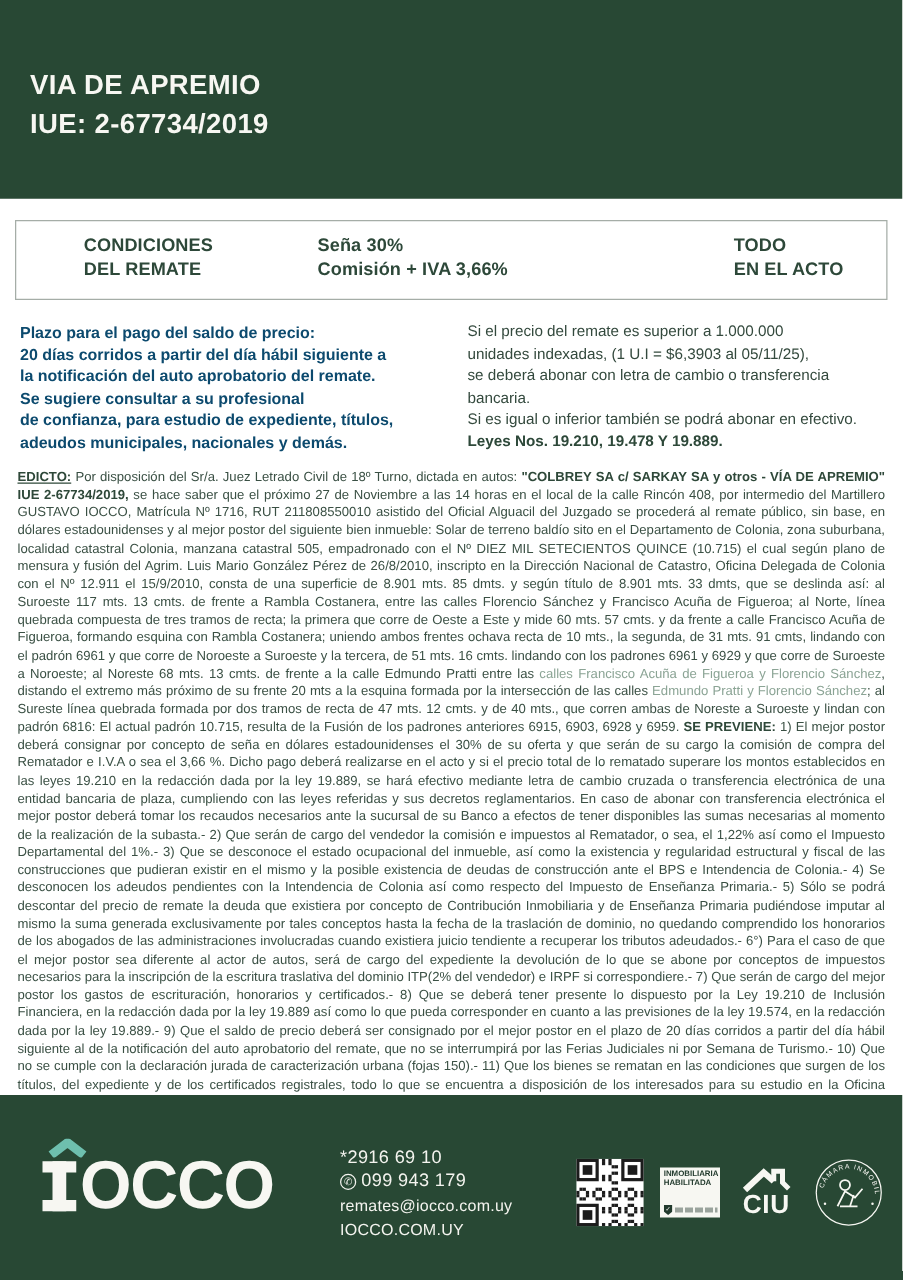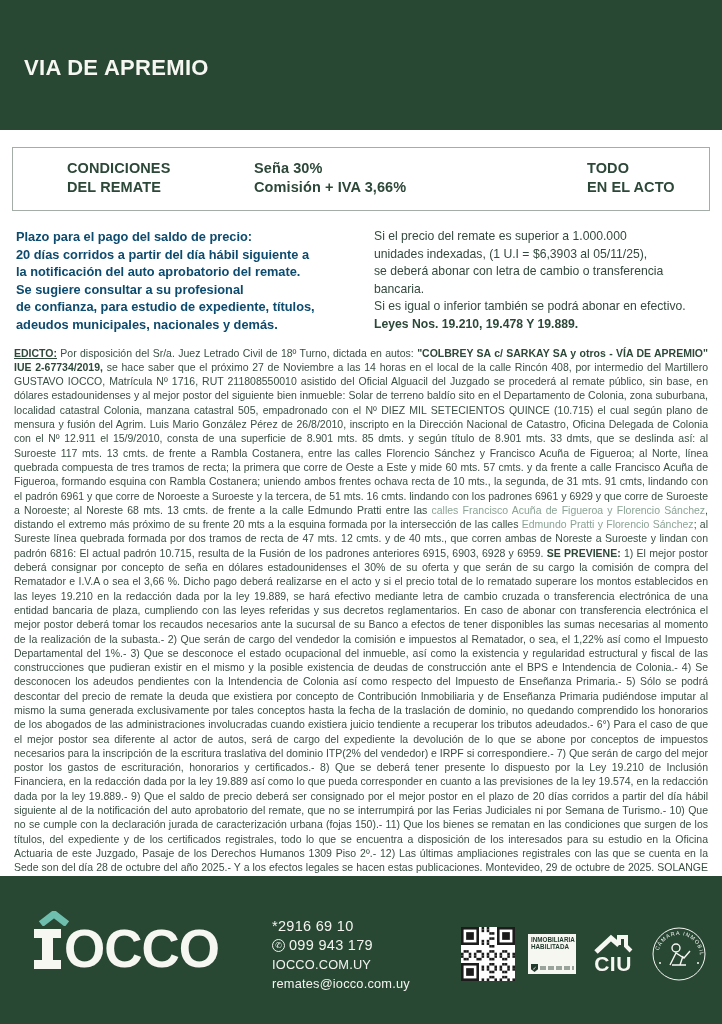"VIA DE APREMIO" .header { height: 130px -> 159px }
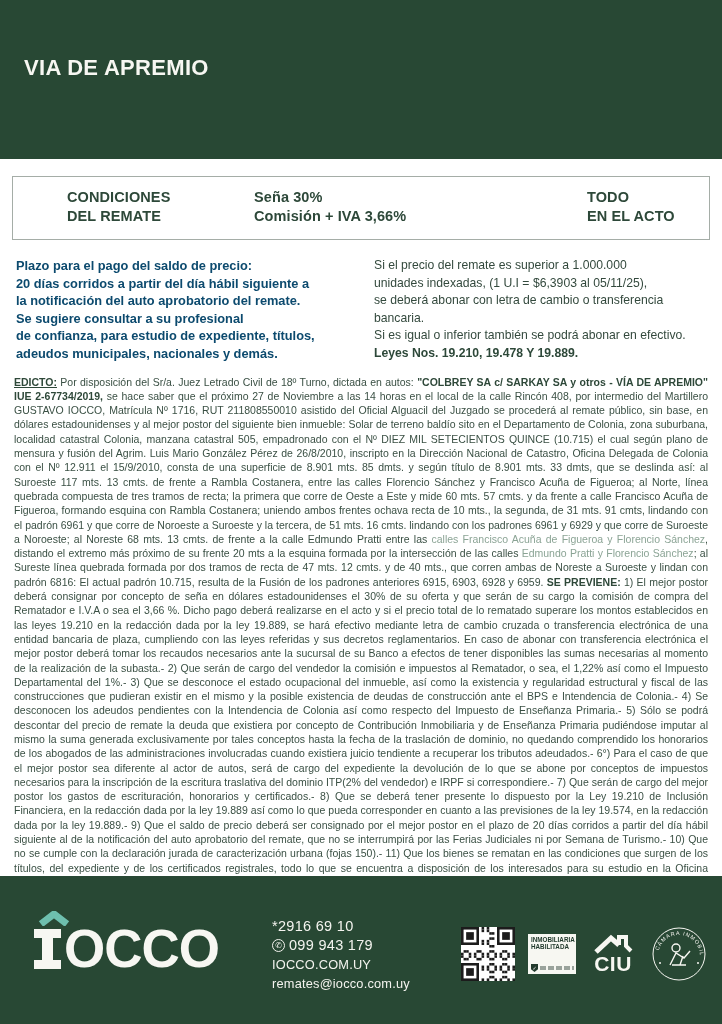"IUE: 2-67734/2019" div.title { html: none -> <div>IUE: 2-67734/2019</div> }
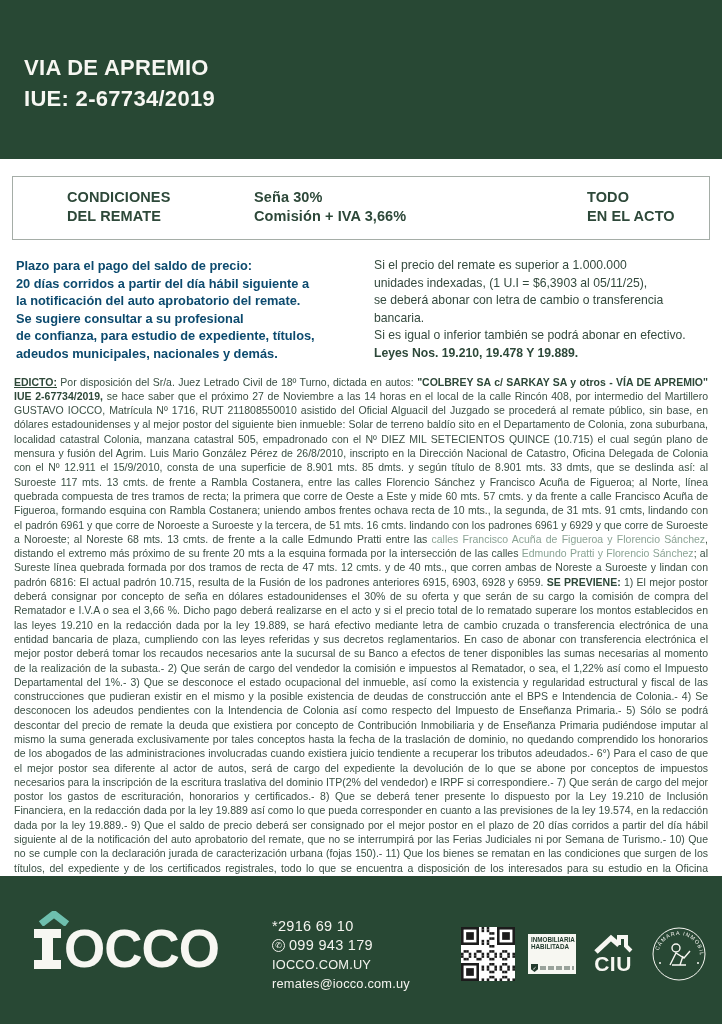"IOCCO.COM.UY" div.row { order: before "remates@iocco.com.uy" -> after "remates@iocco.com.uy" }
